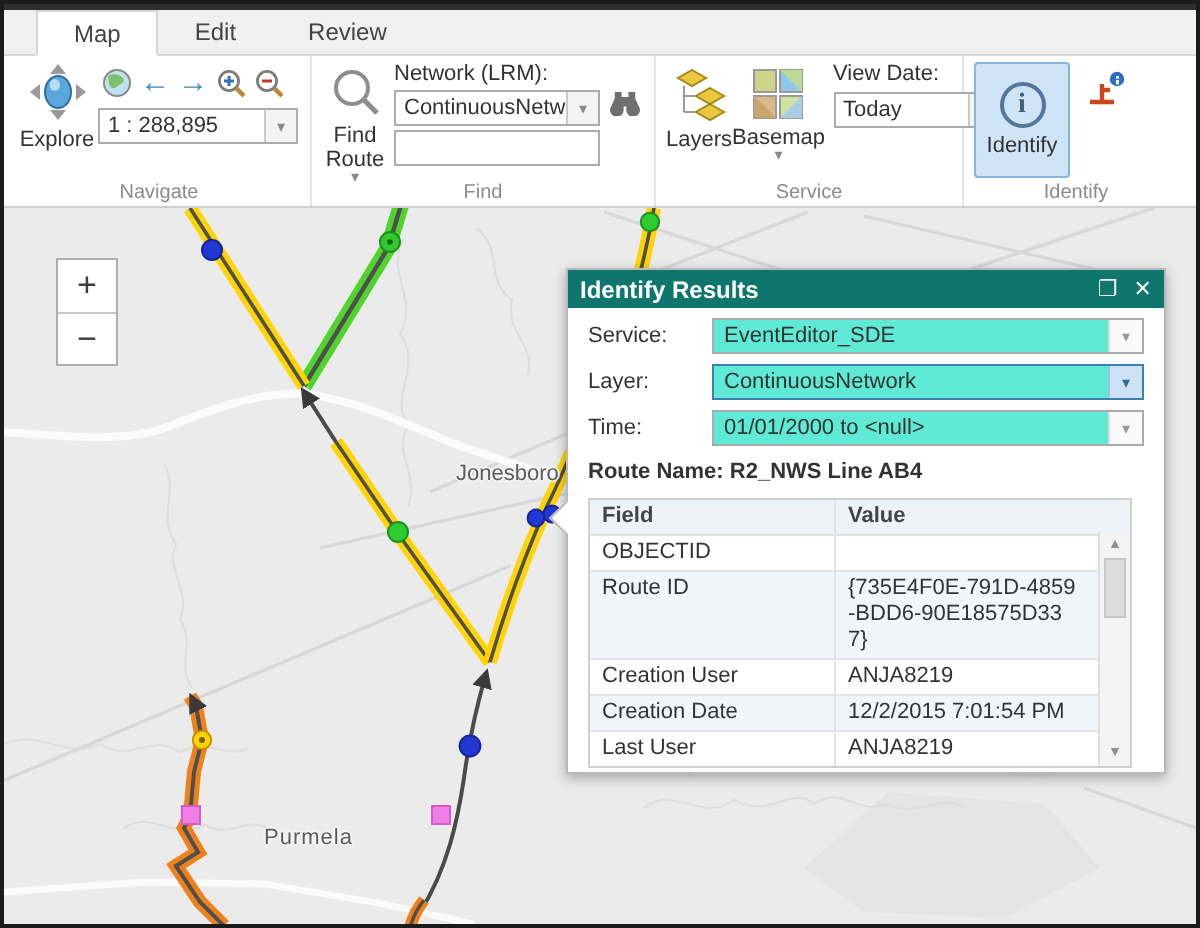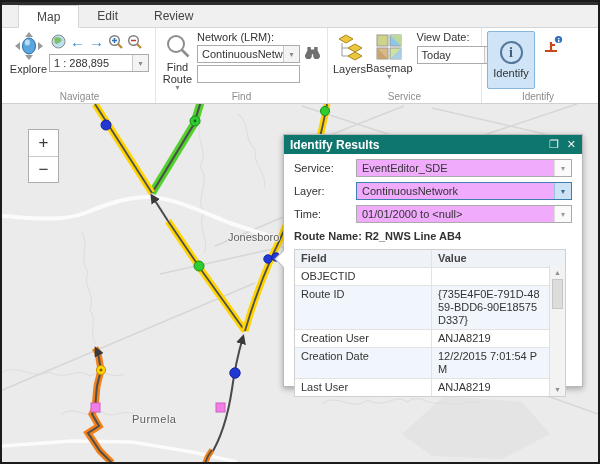"EventEditor_SDE" .pcombo { background: #f0abfc -> #5eead4 }
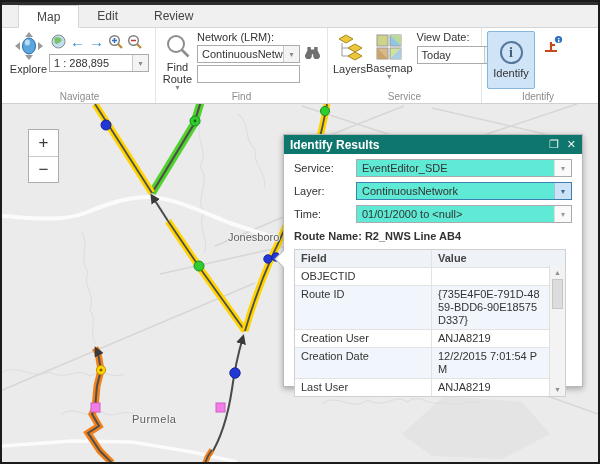"Field" .tcell.f { width: 137px -> 123px }
